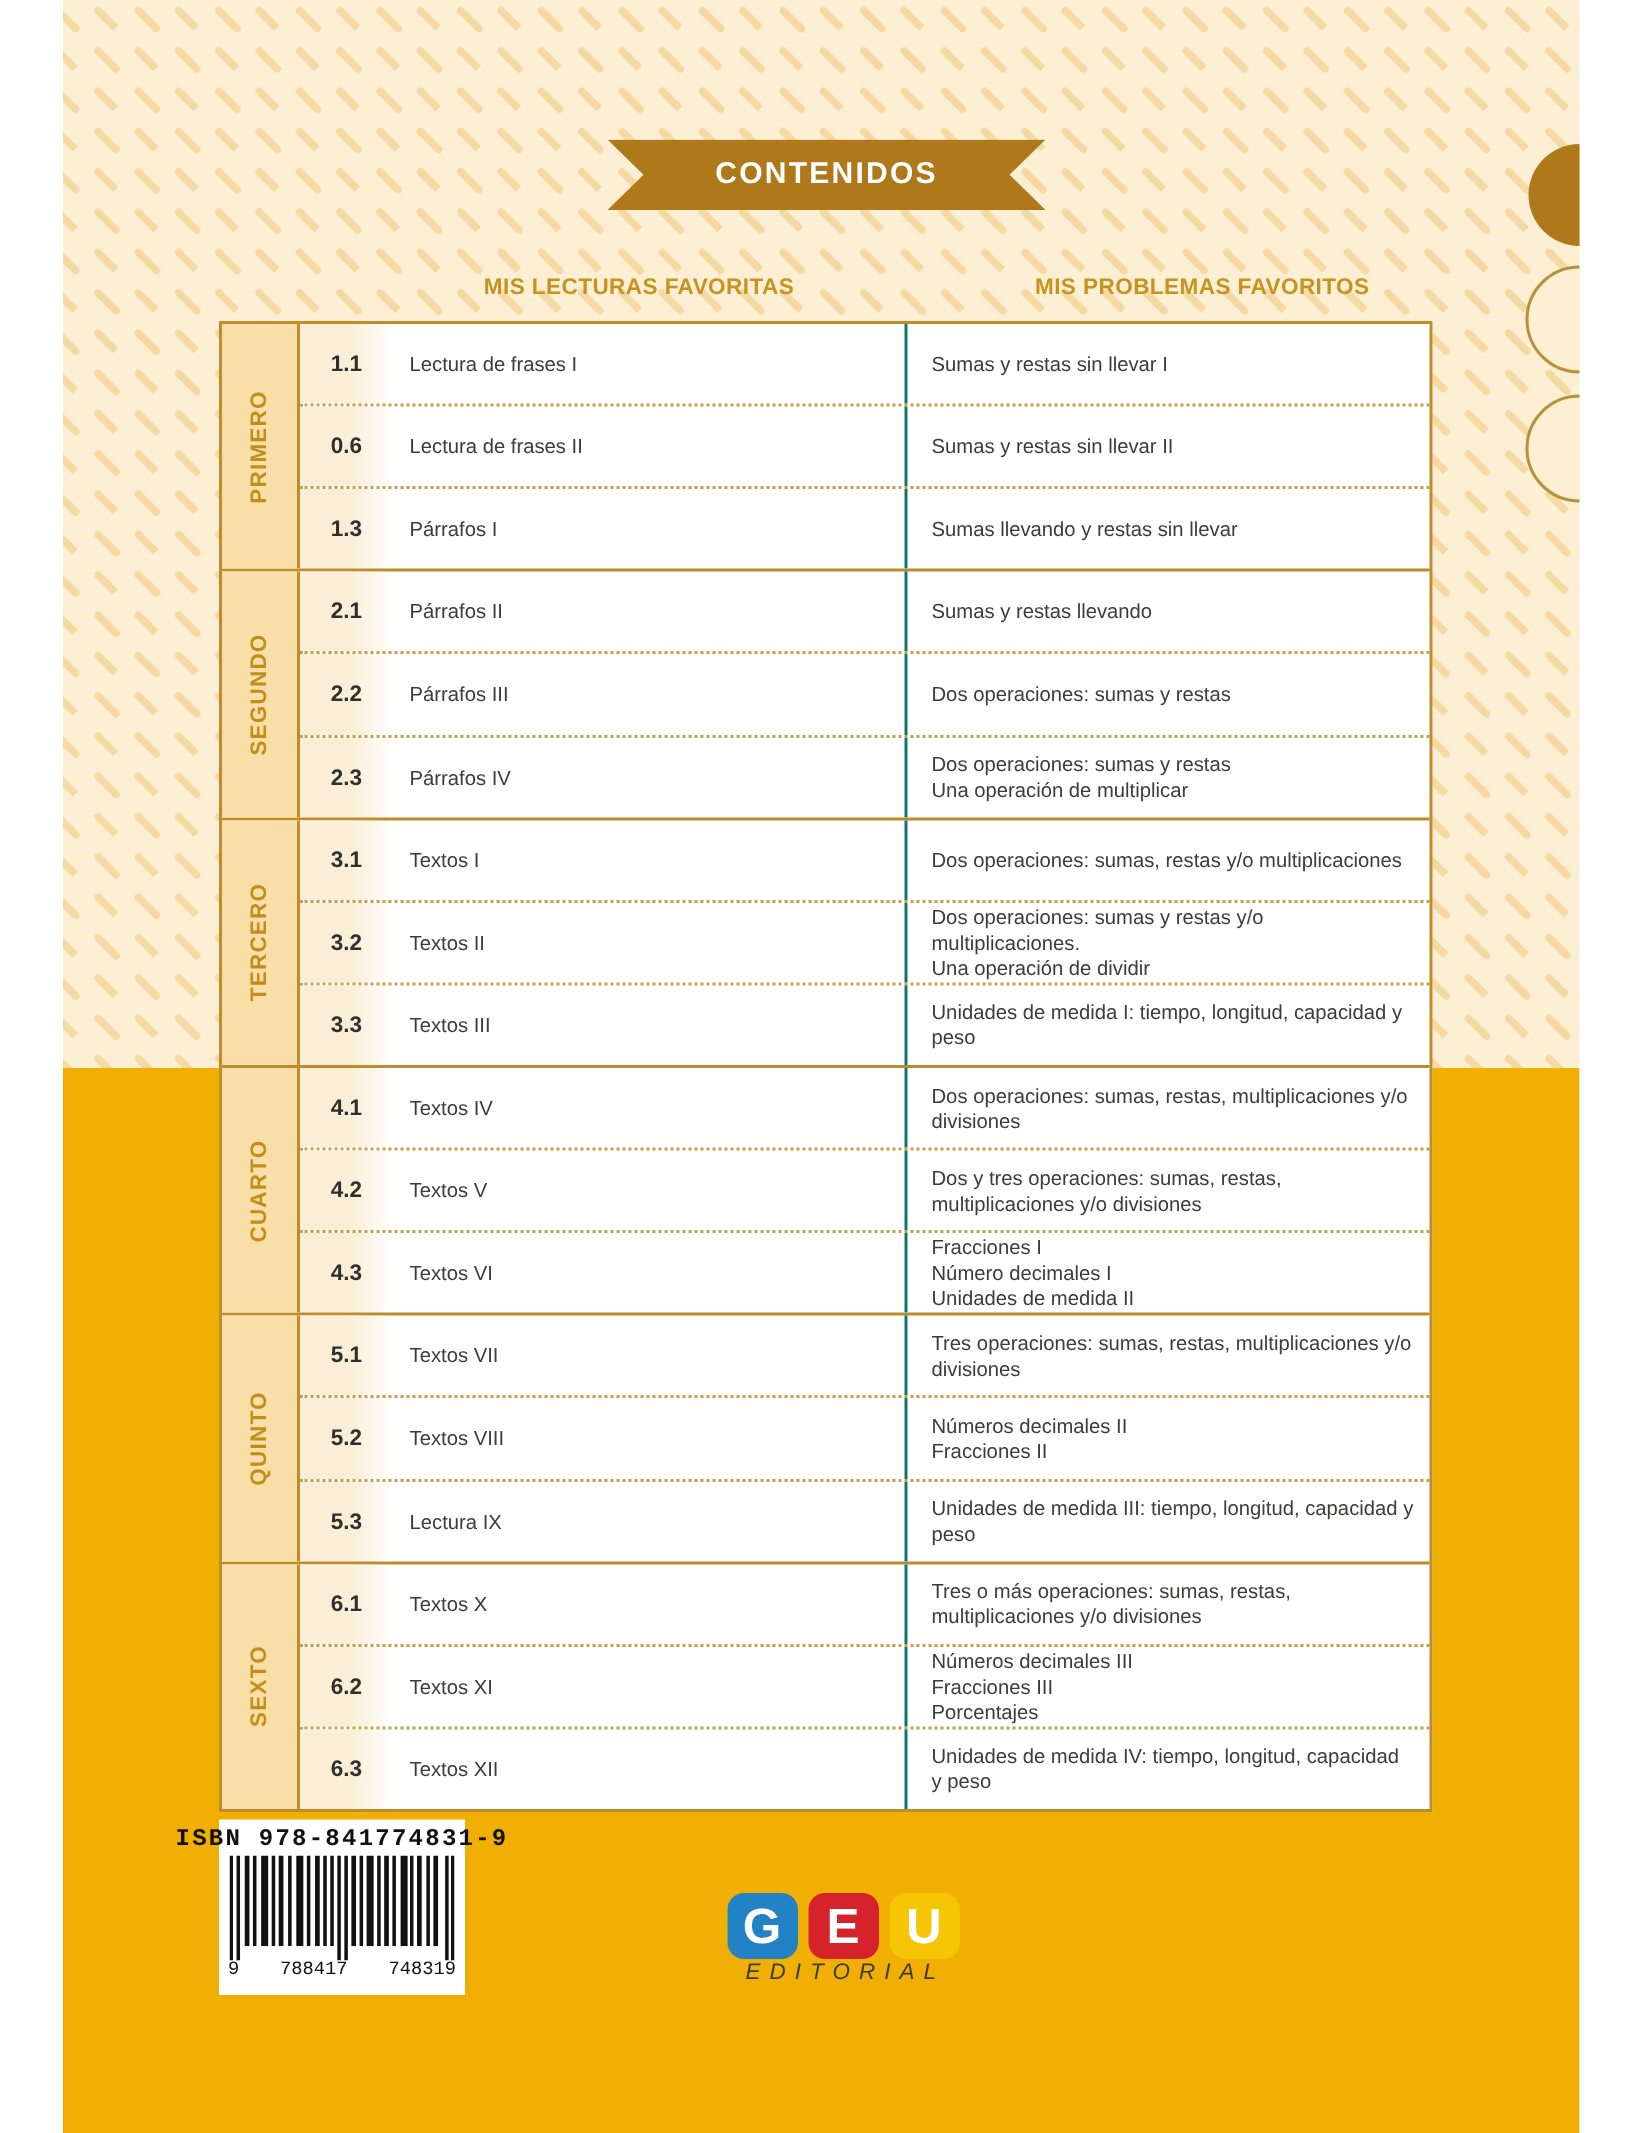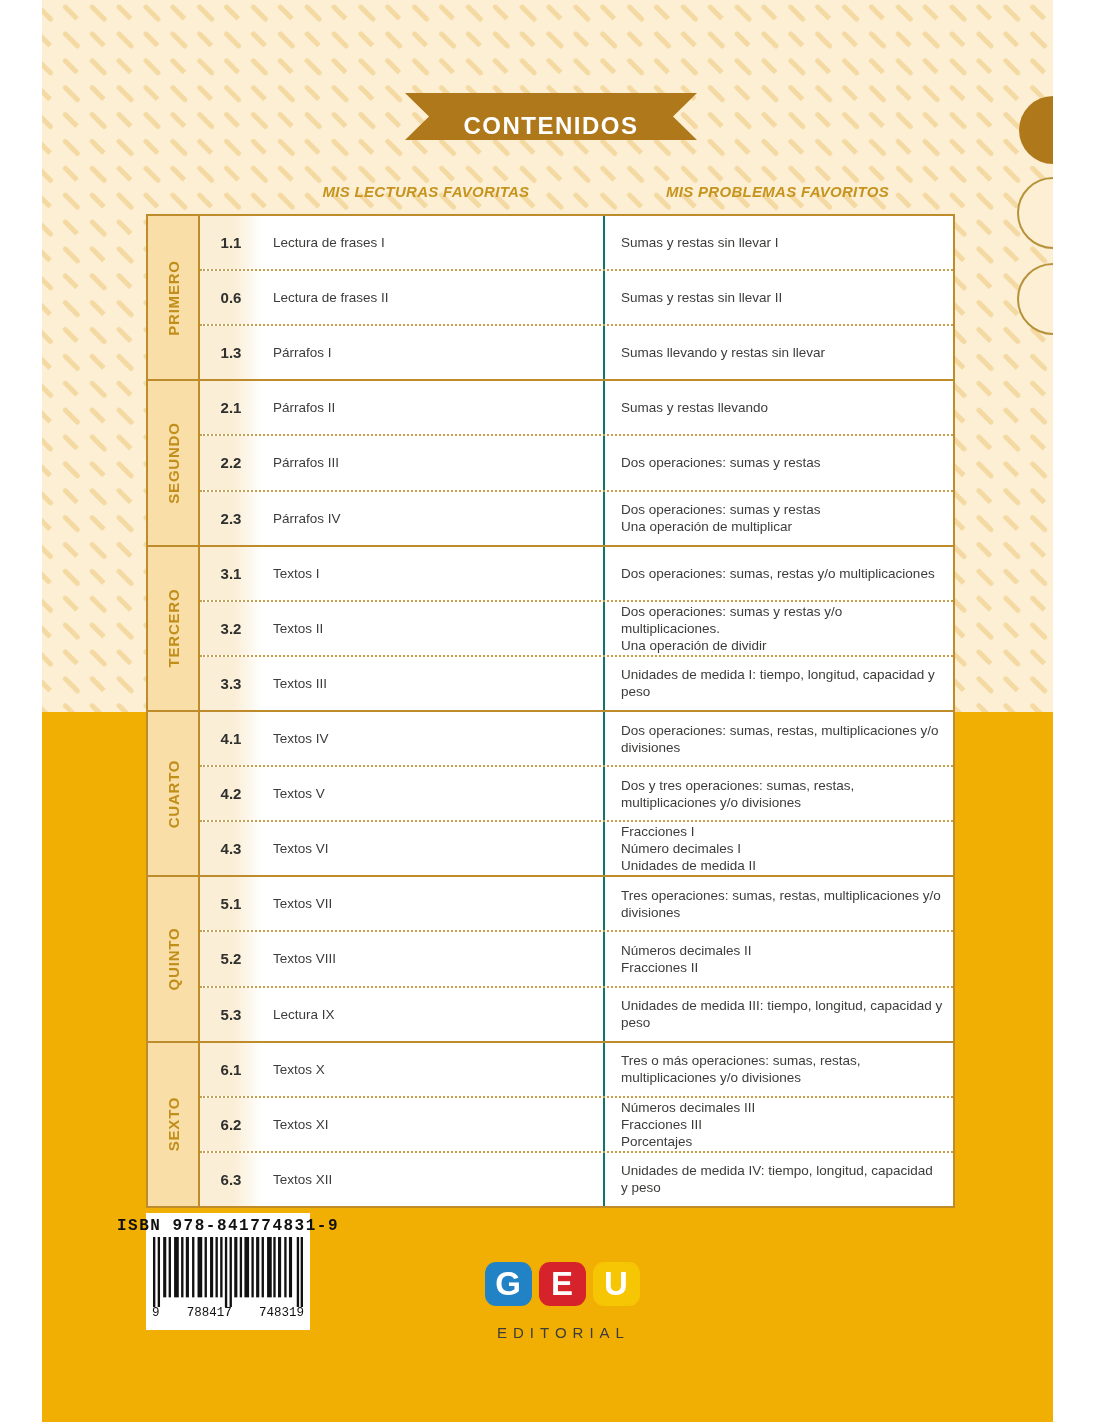"CONTENIDOS" .ribbon { align-items: flex-end -> center; font-size: 24px -> 20px }
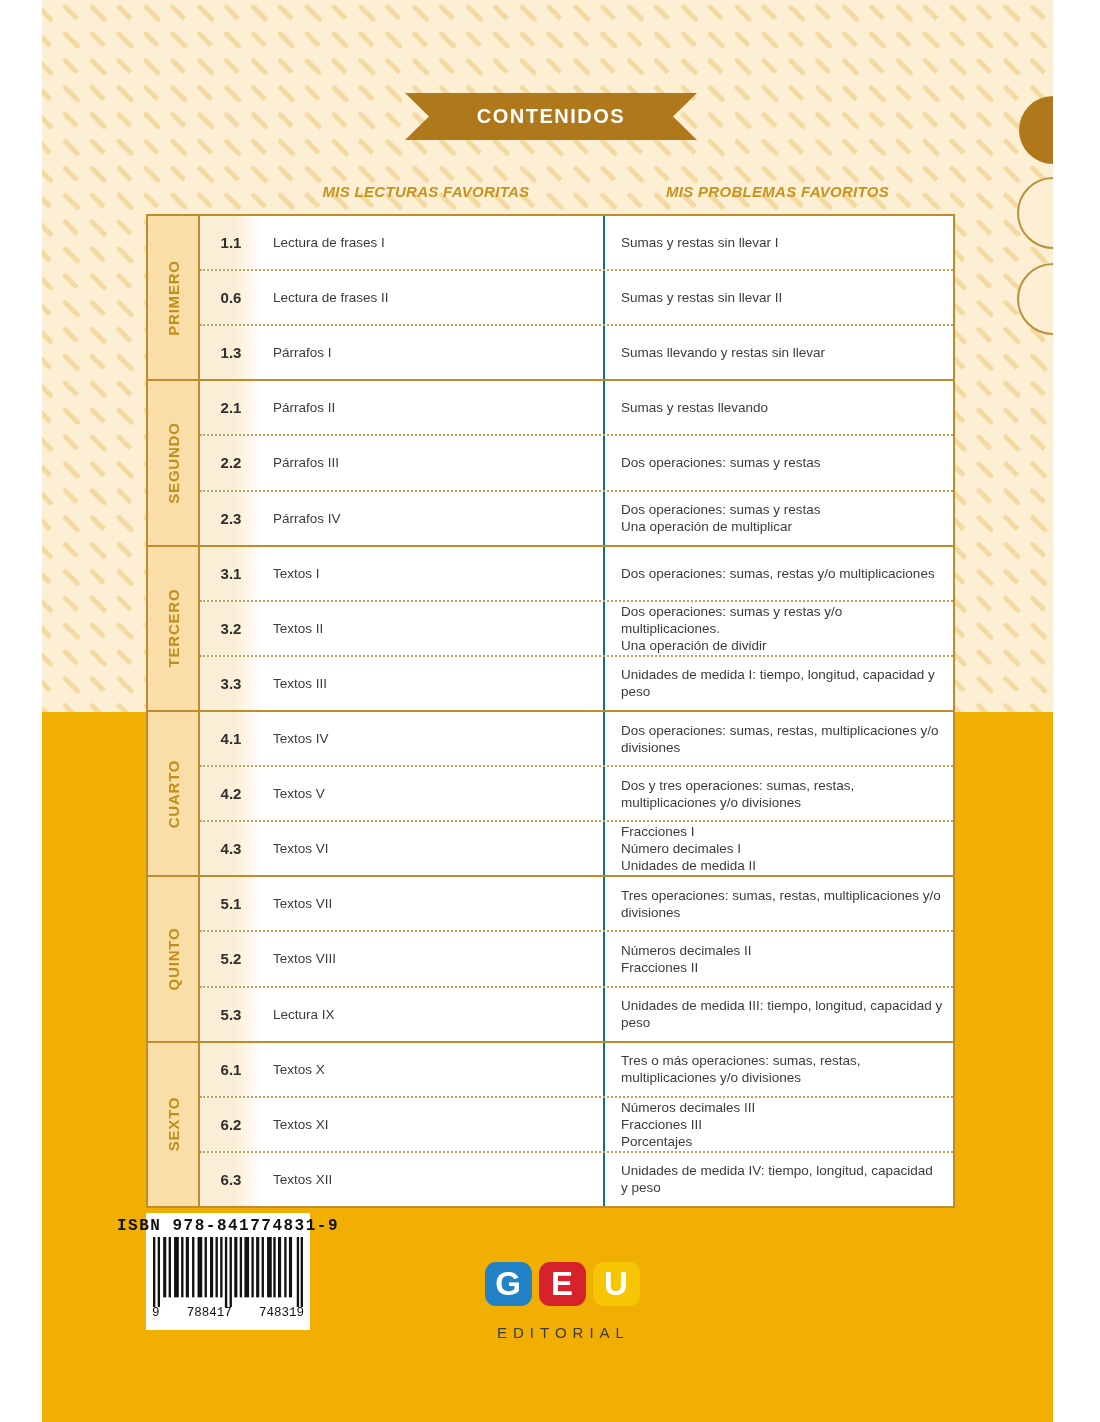"MIS LECTURAS FAVORITAS" .col-header { font-style: italic -> none }
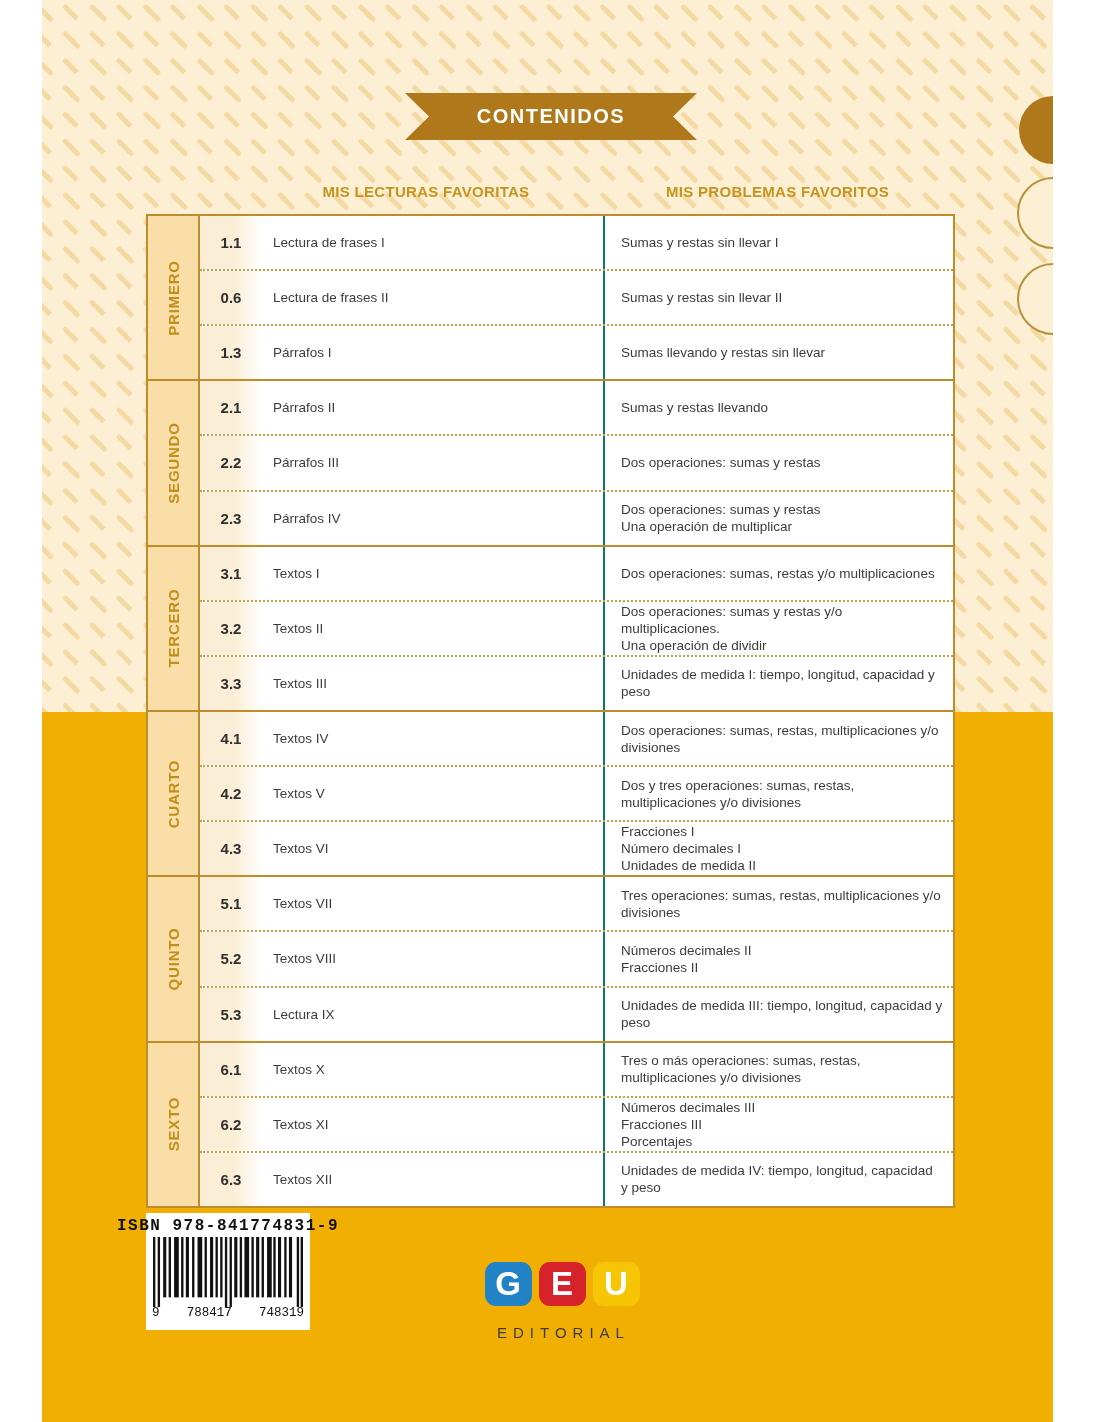"MIS PROBLEMAS FAVORITOS" .hdr-problemas { left: 558px -> 582px }
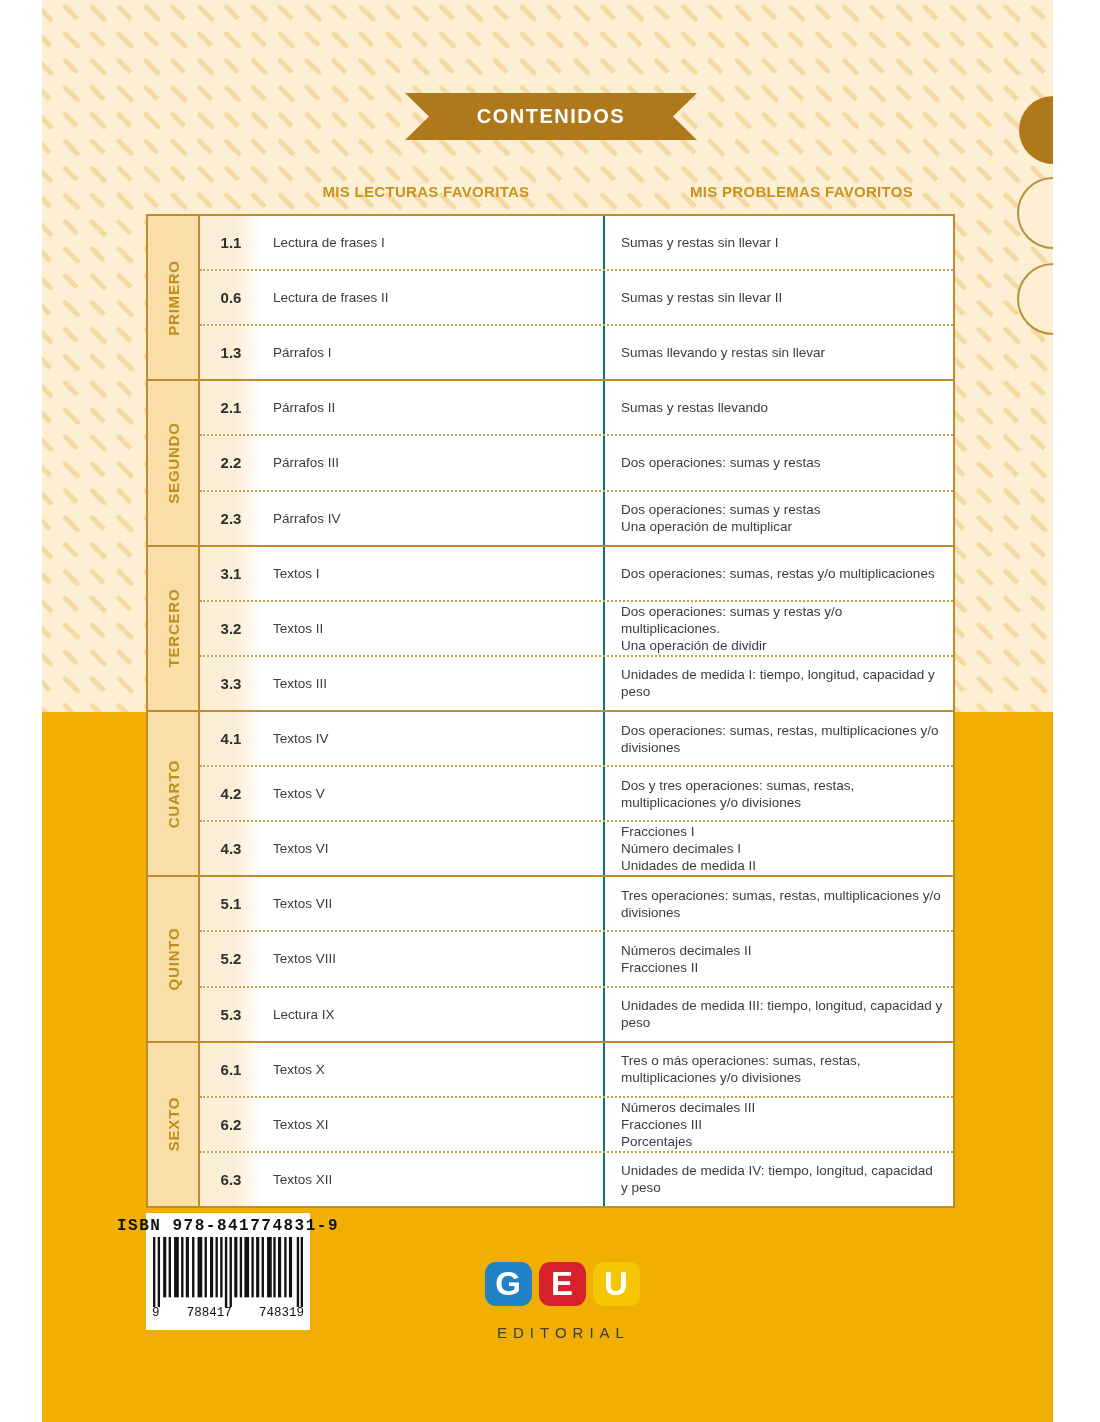"EDITORIAL" .editorial { font-style: none -> italic; margin-top: 18px -> 0 }
